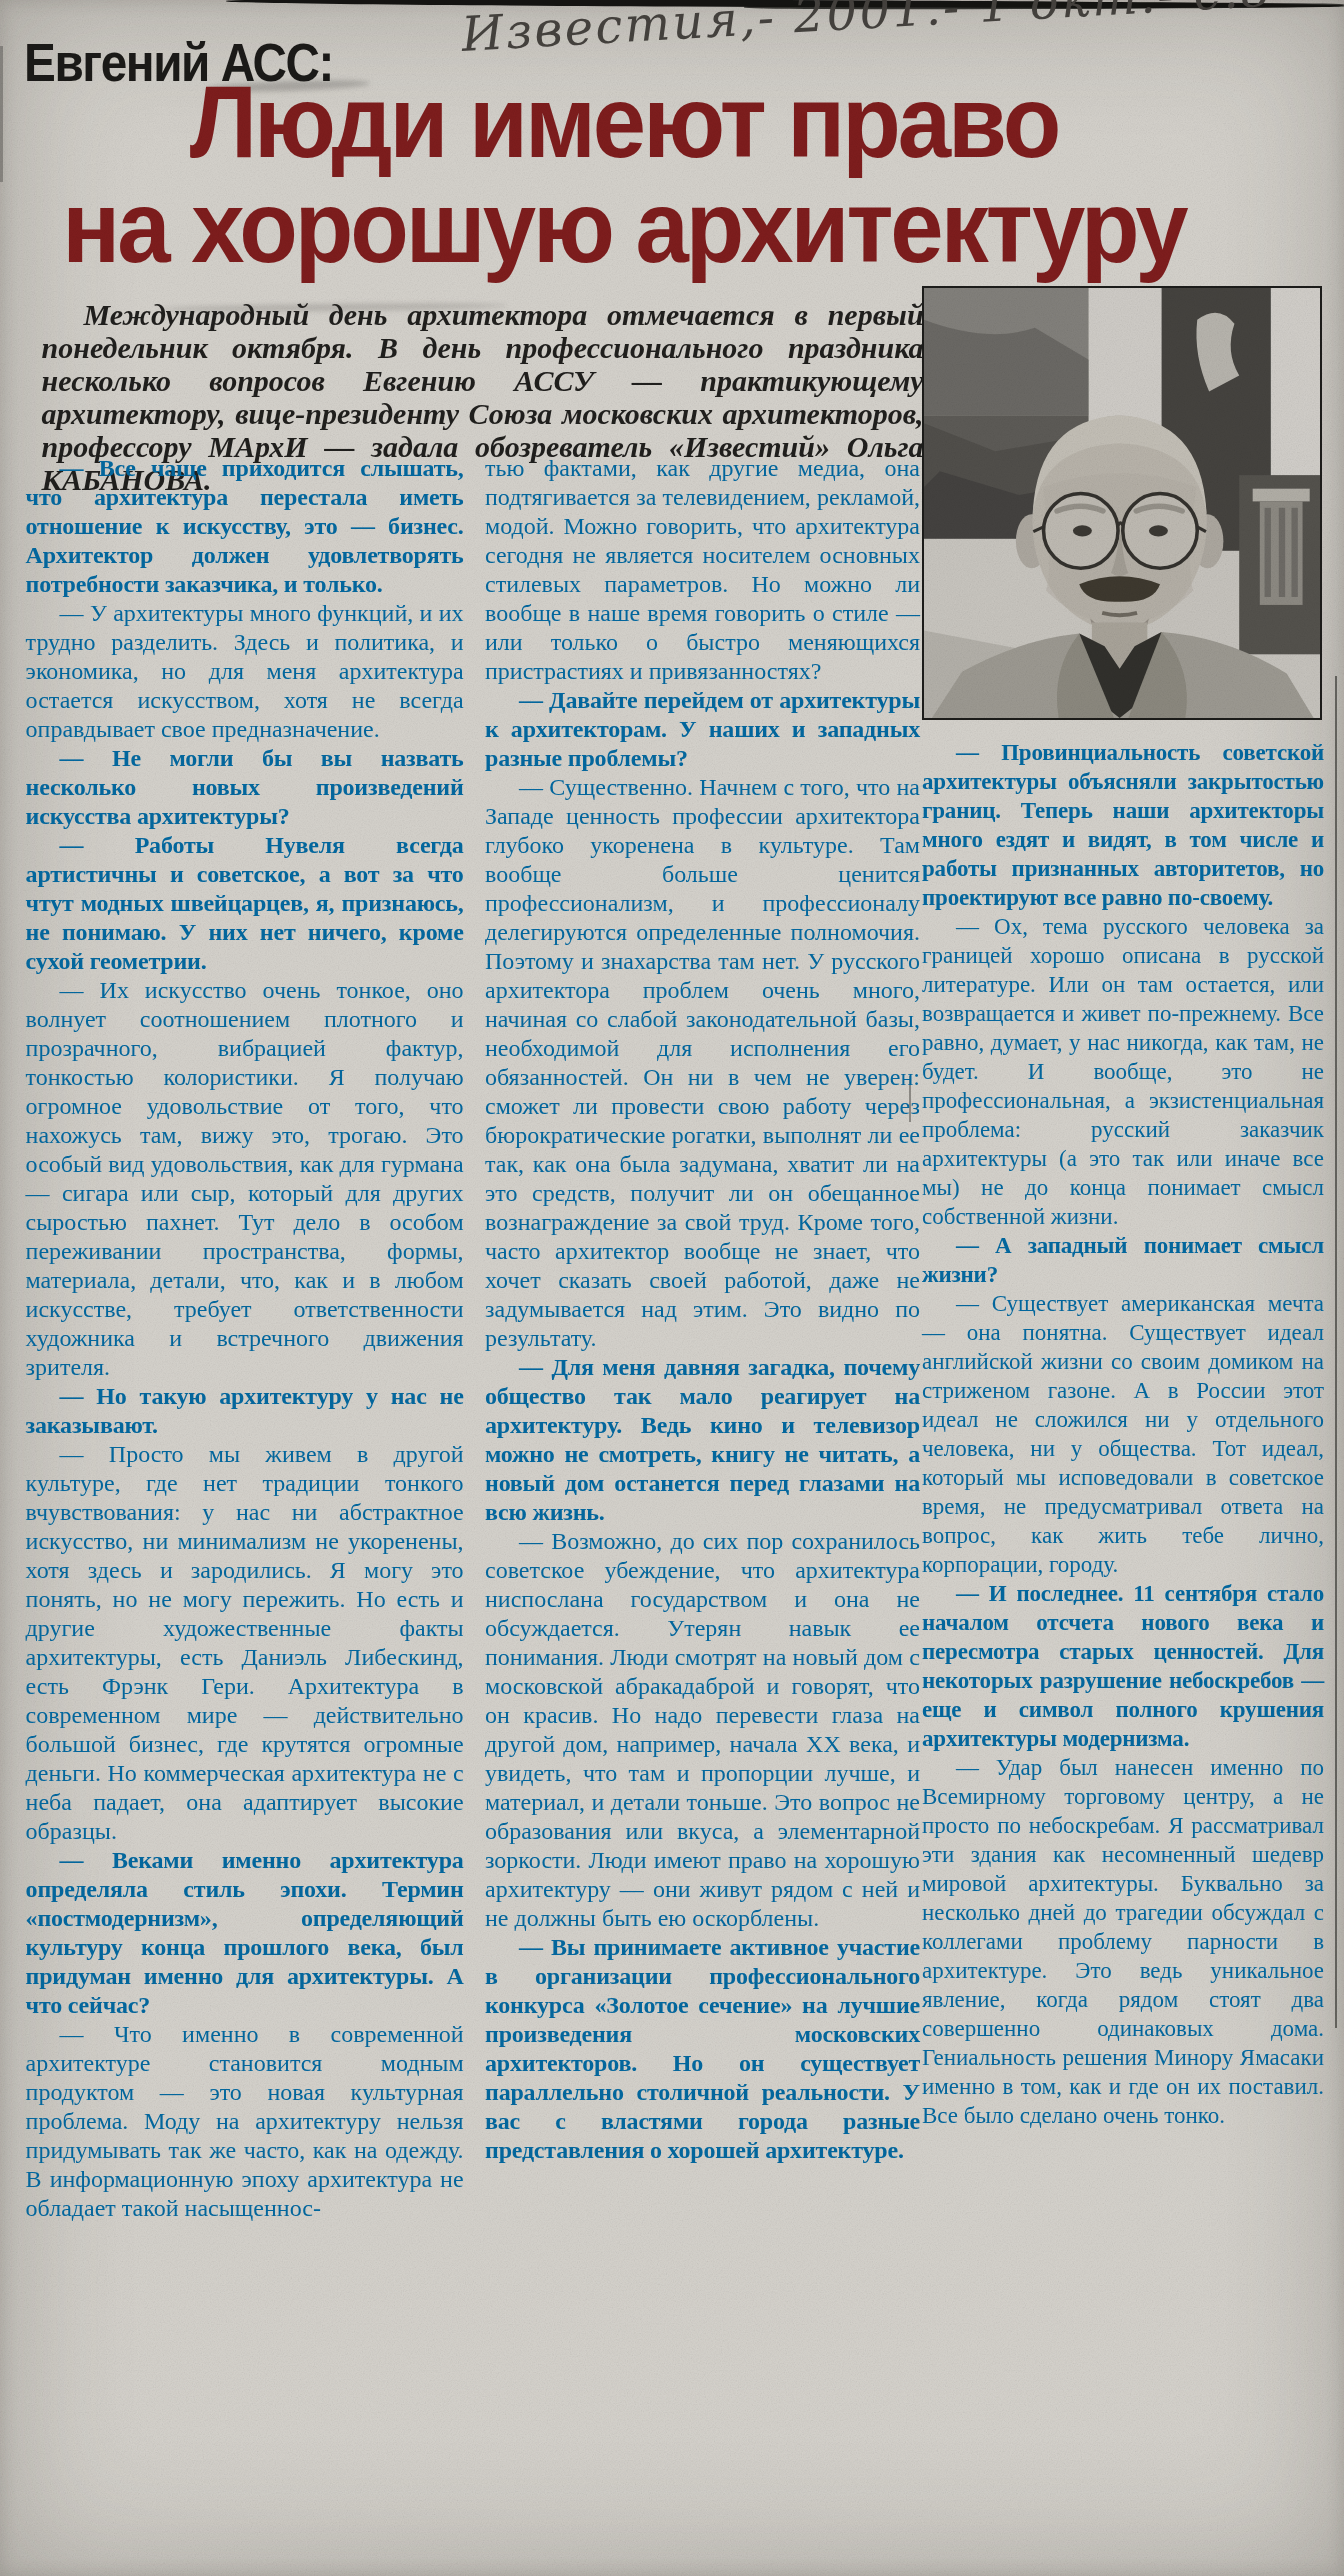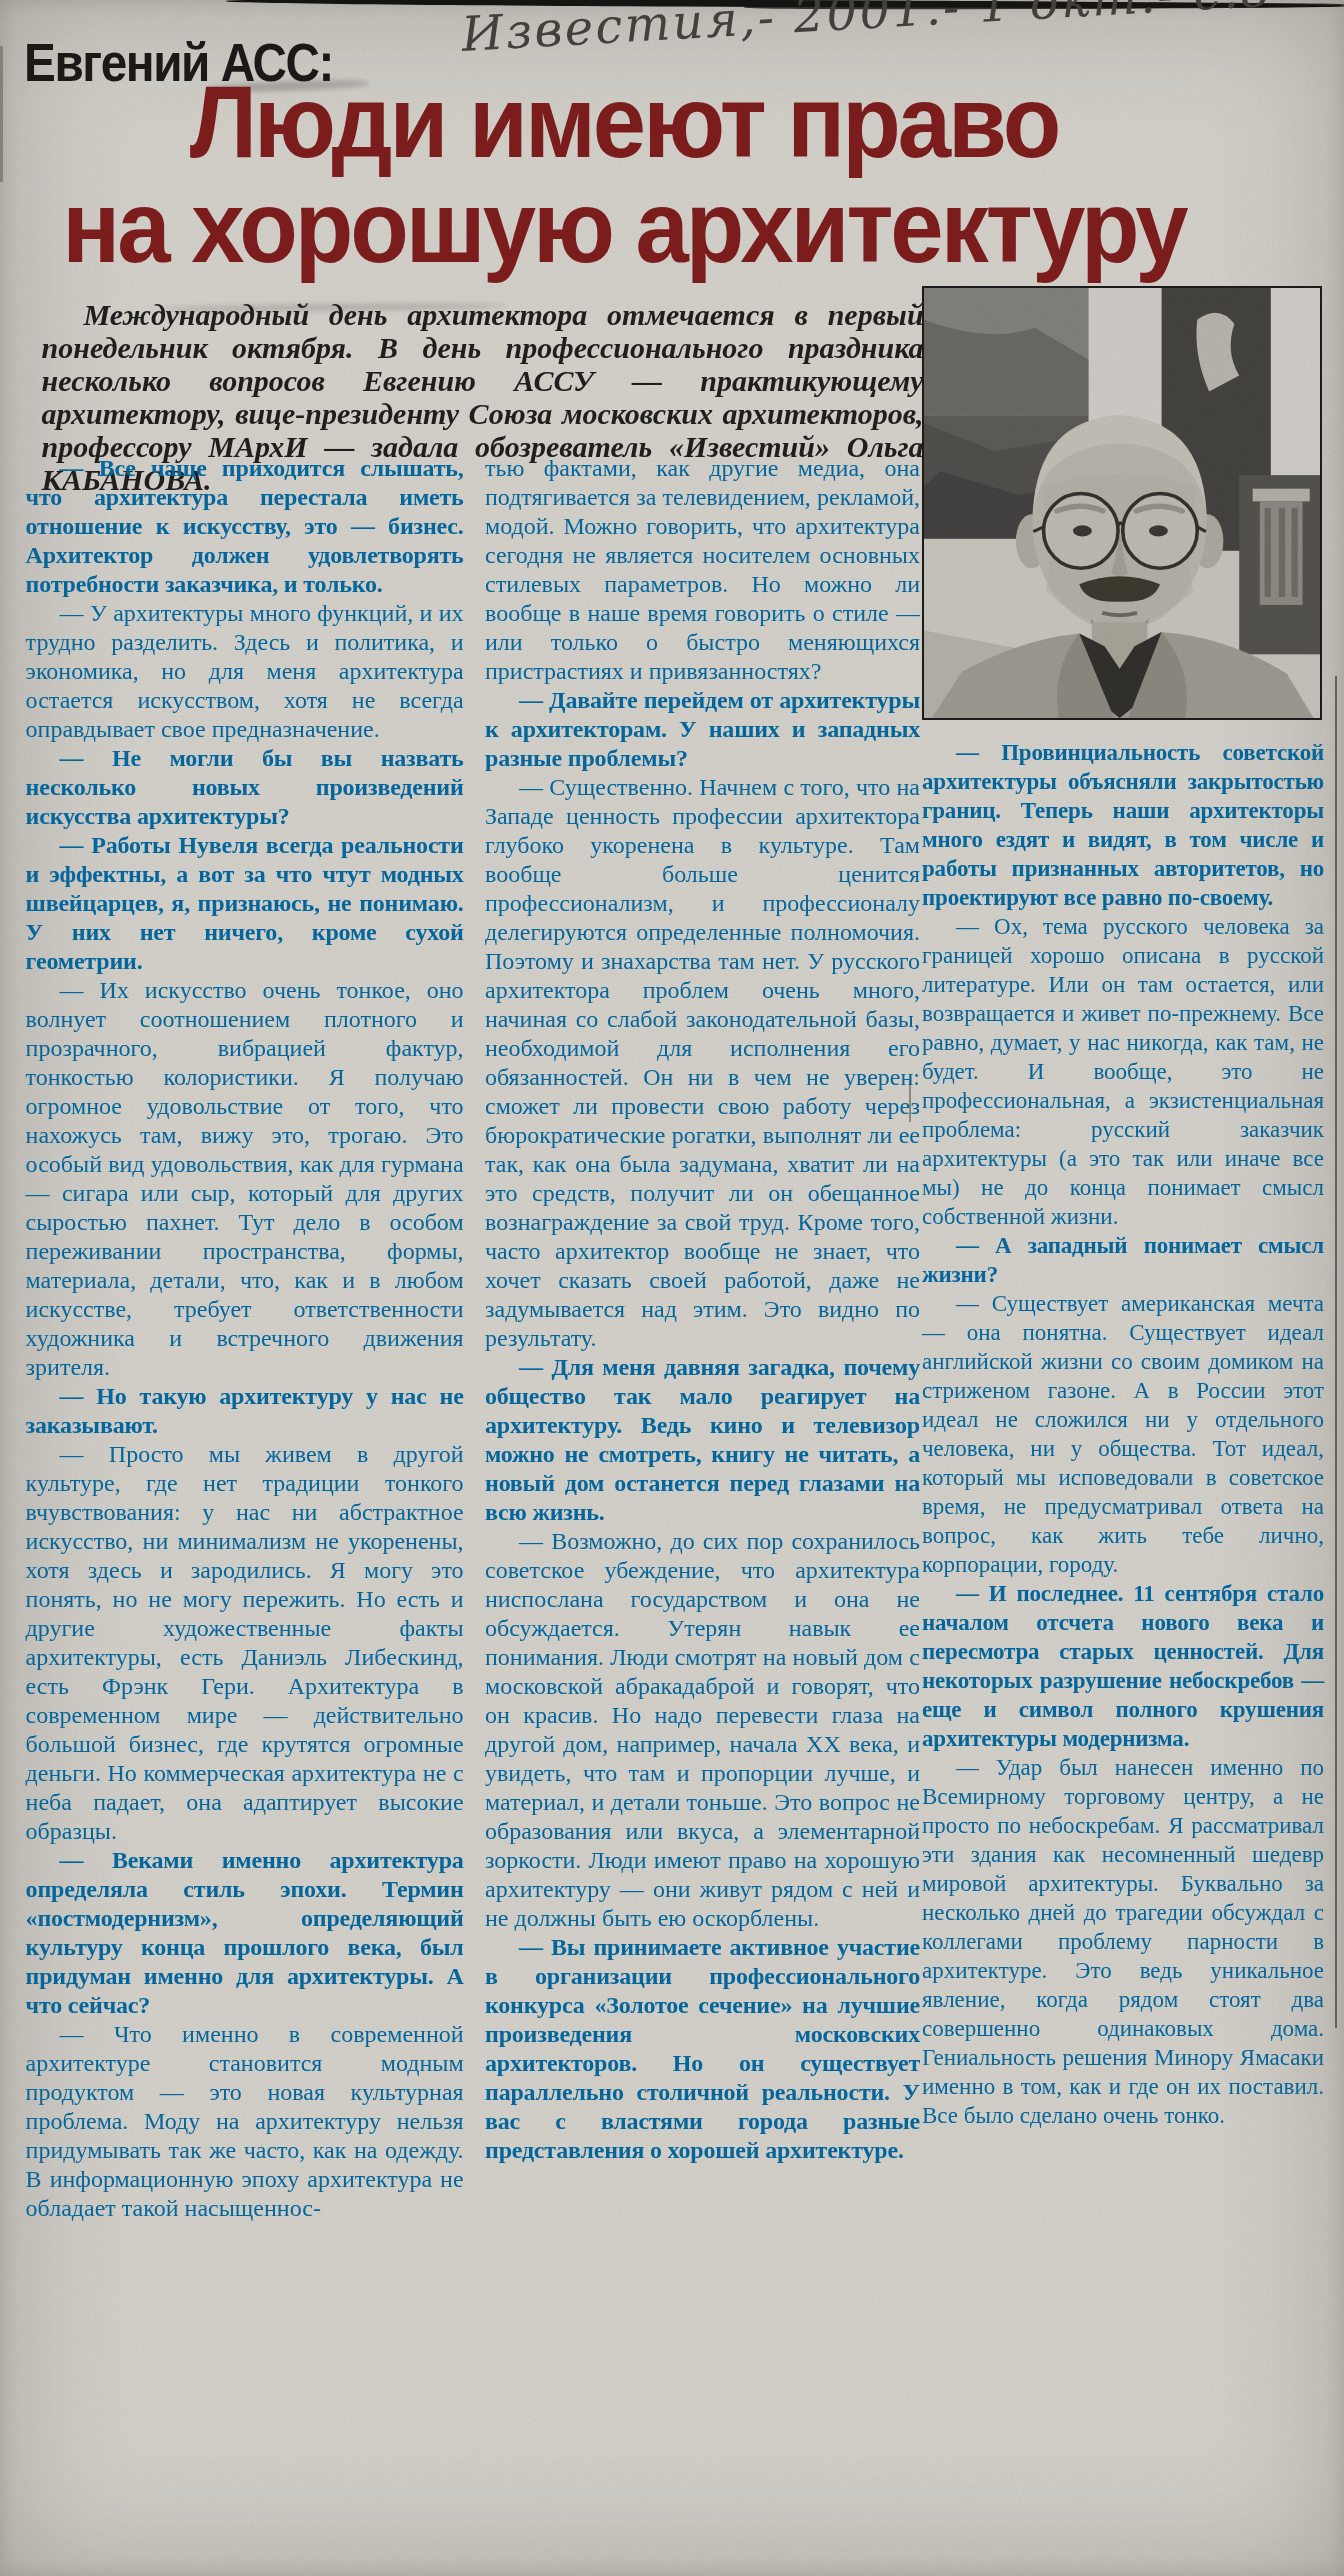"— Работы Нувеля всегда реальности" p.para { text: реальности и эффектны -> артистичны и советское }
